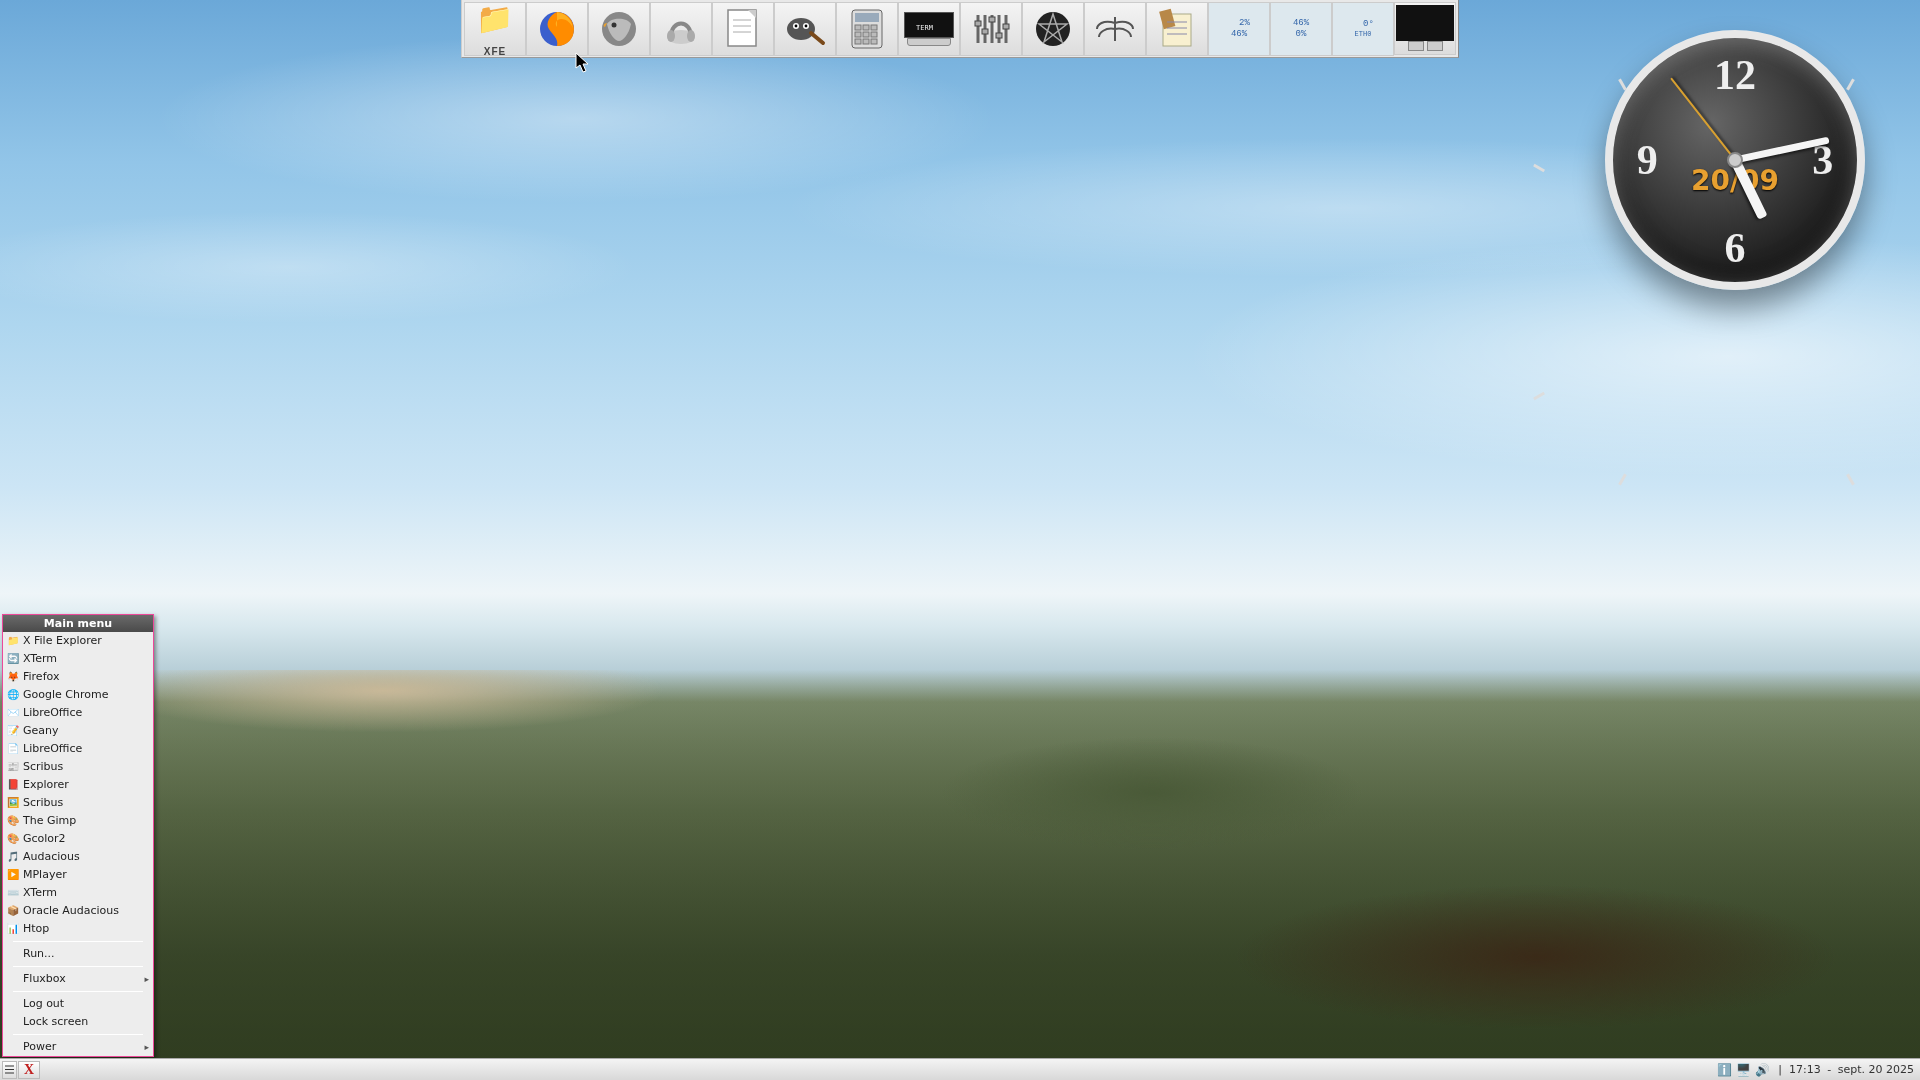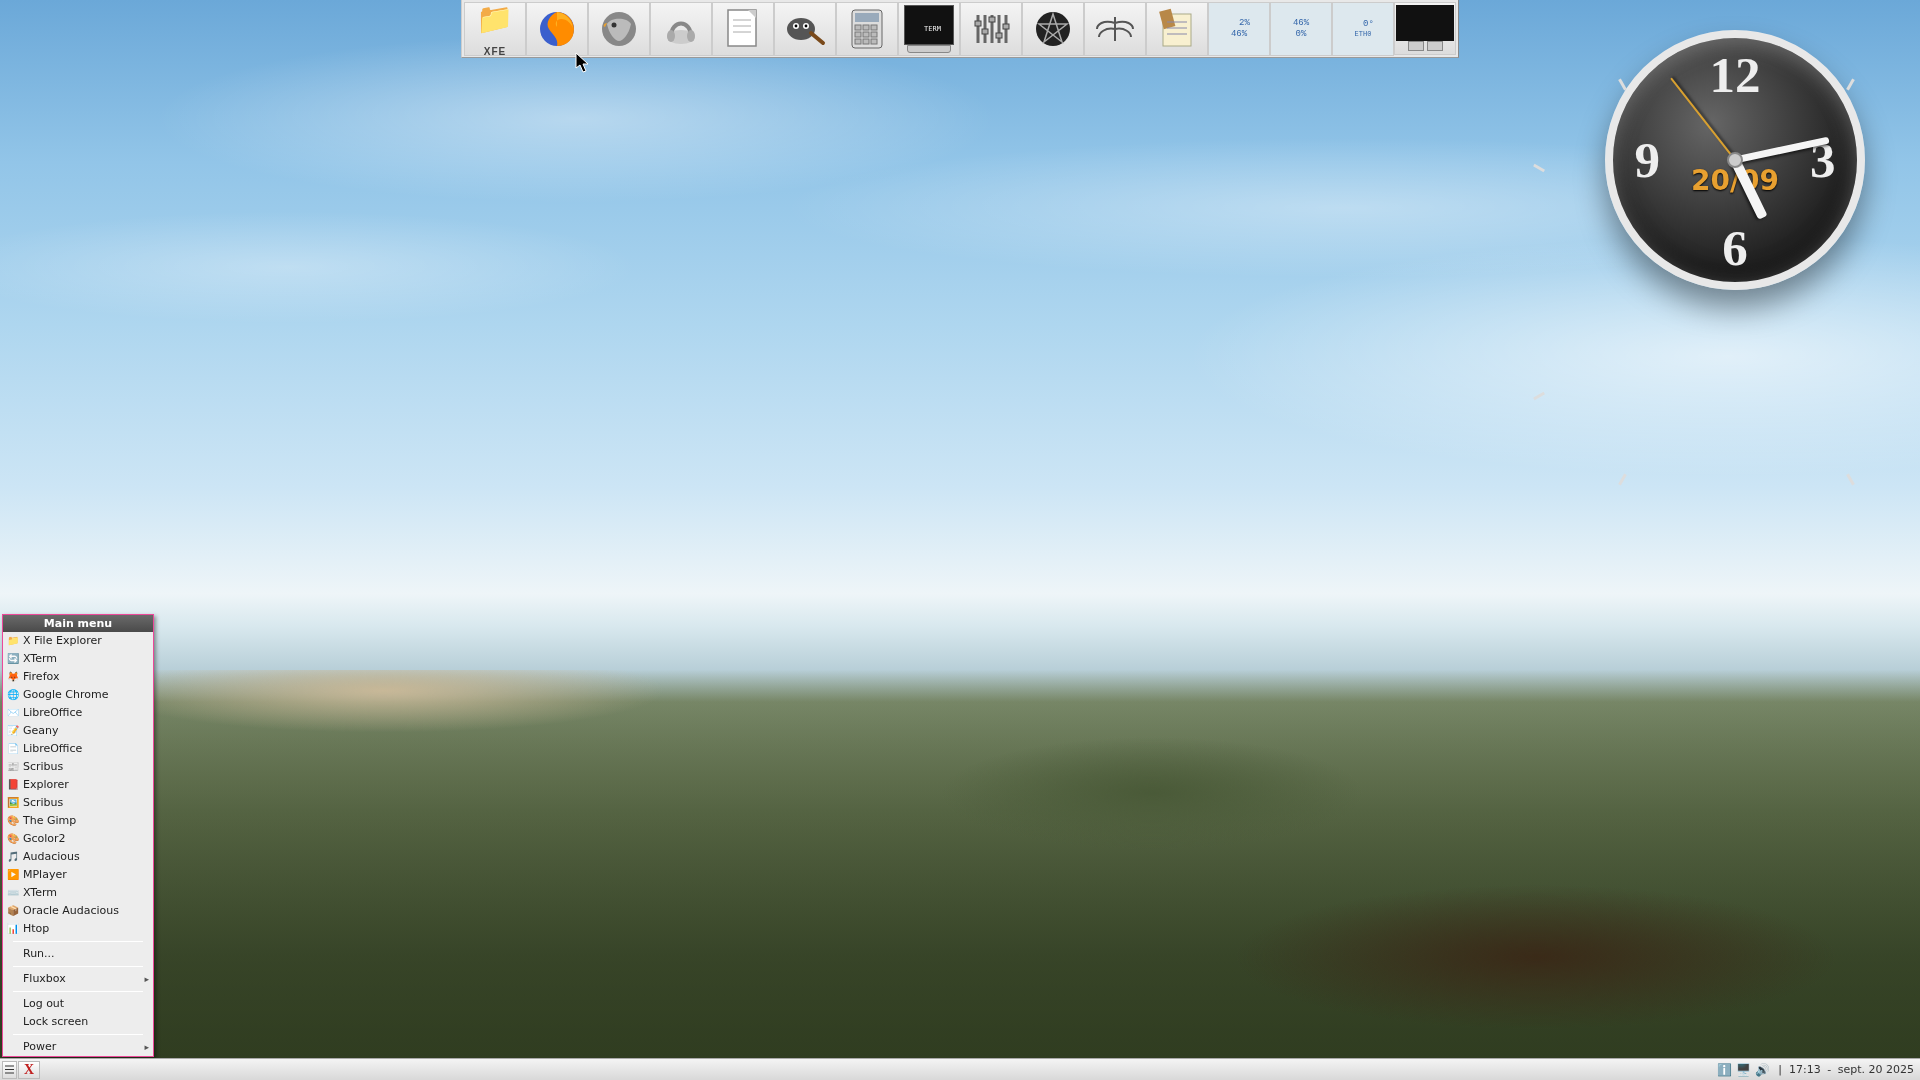"TERM" div { padding: 19px -> 11px }
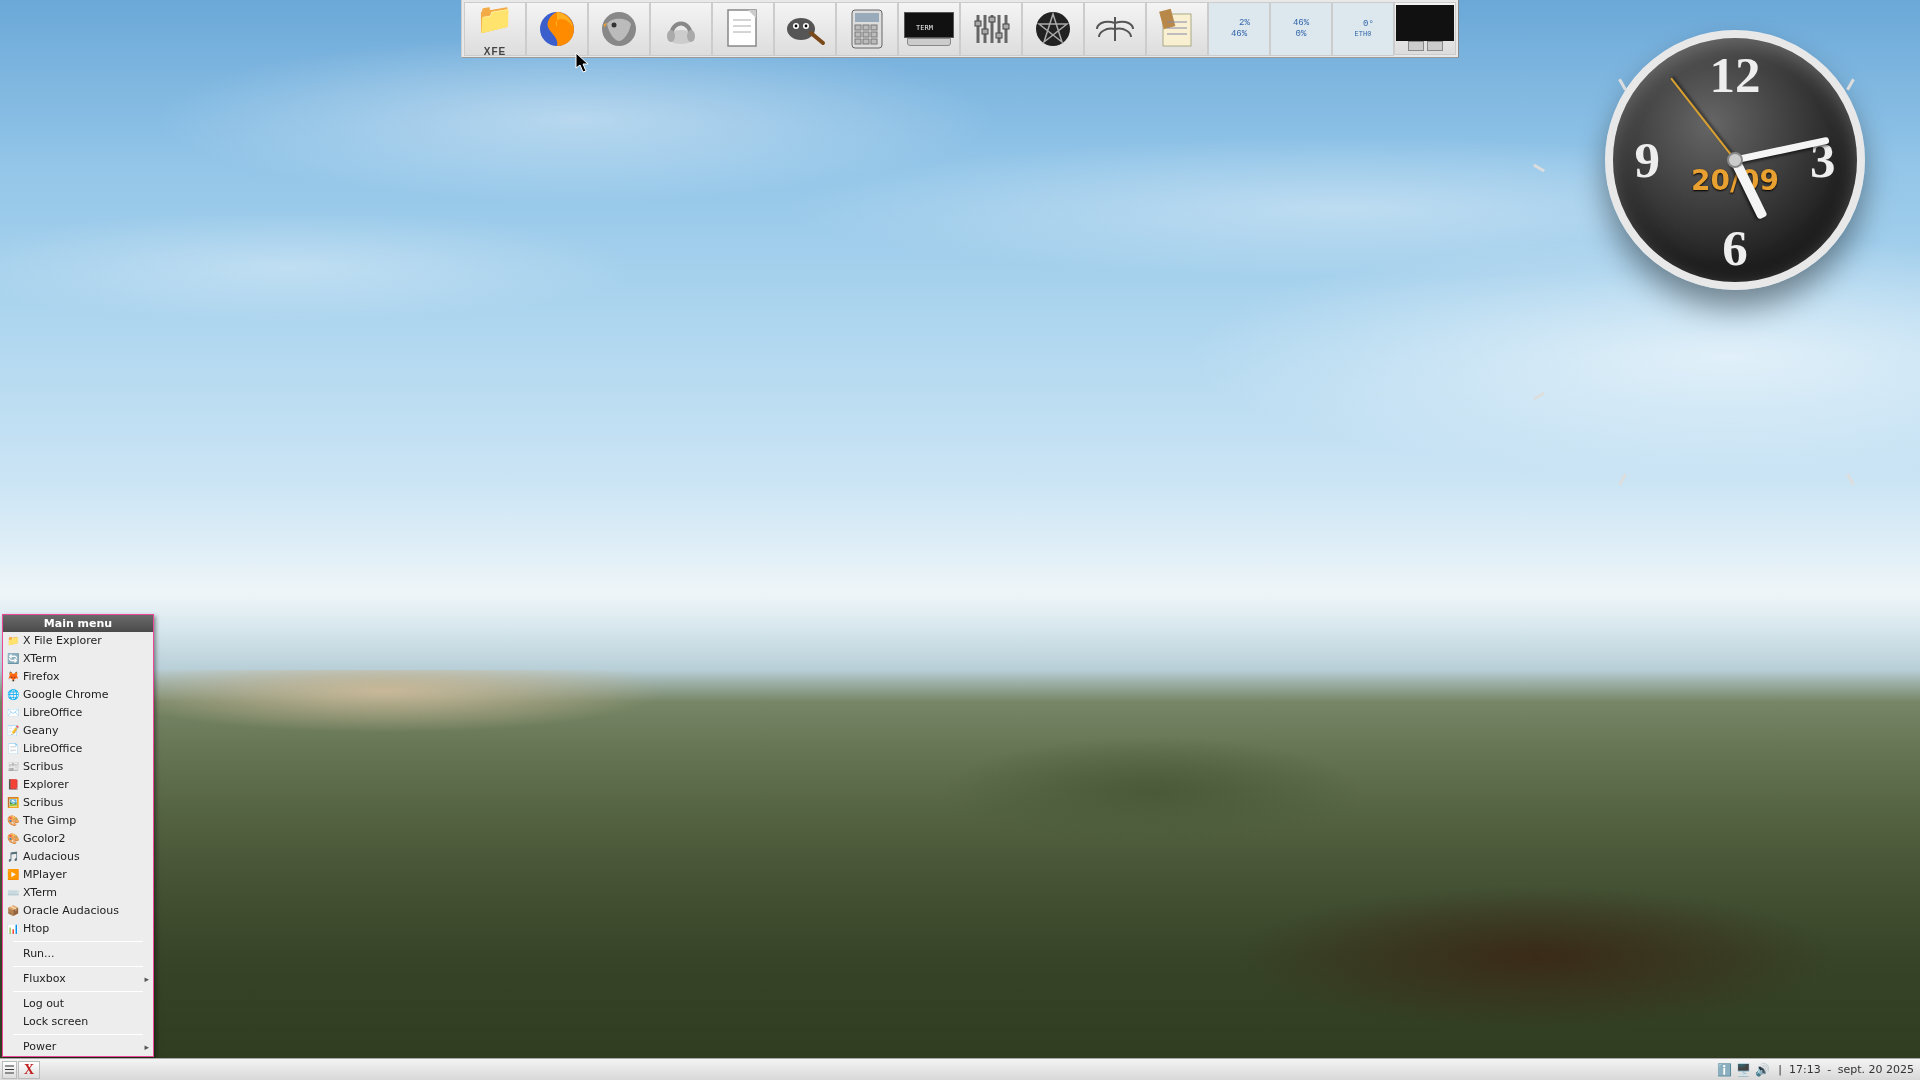"12" .clock-num { font-size: 51px -> 42px }
